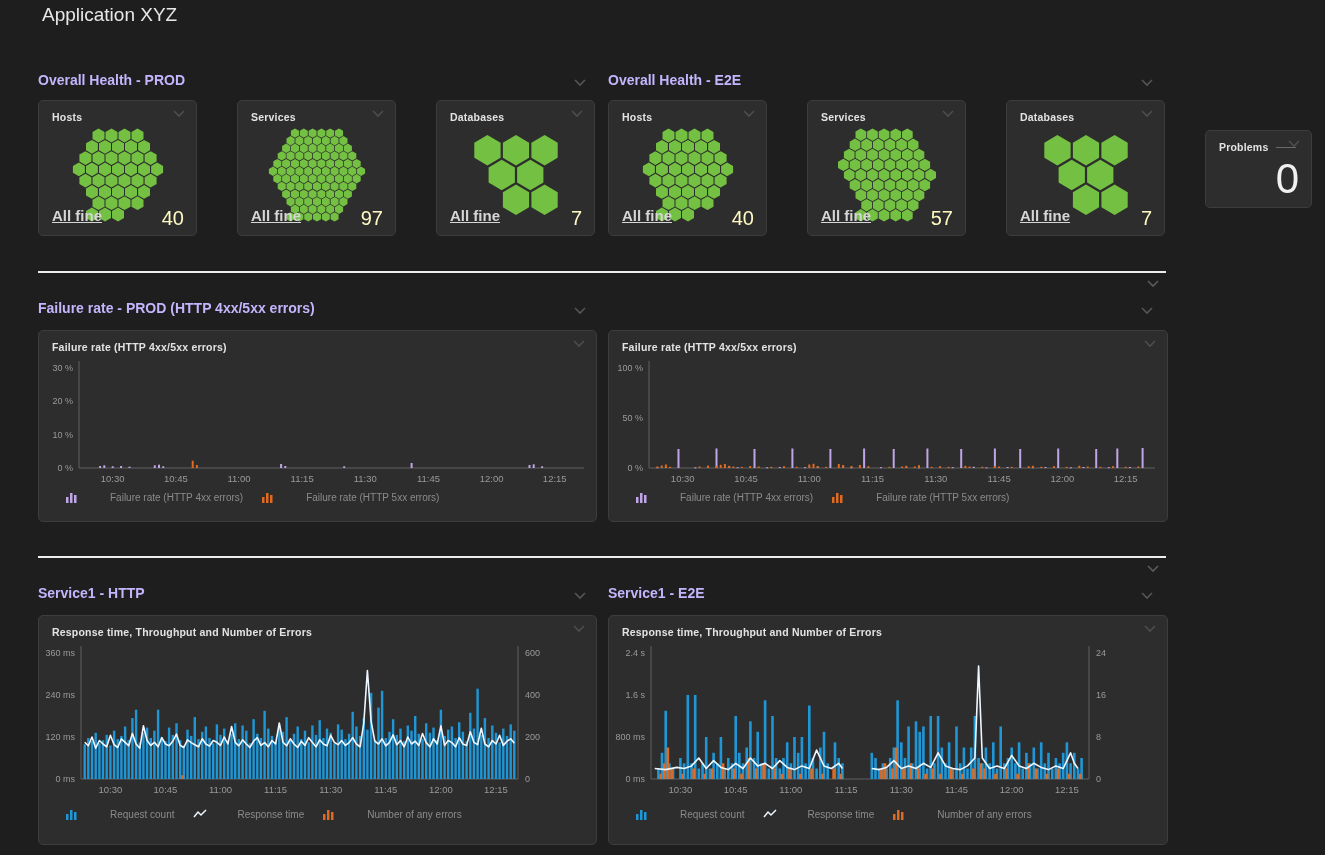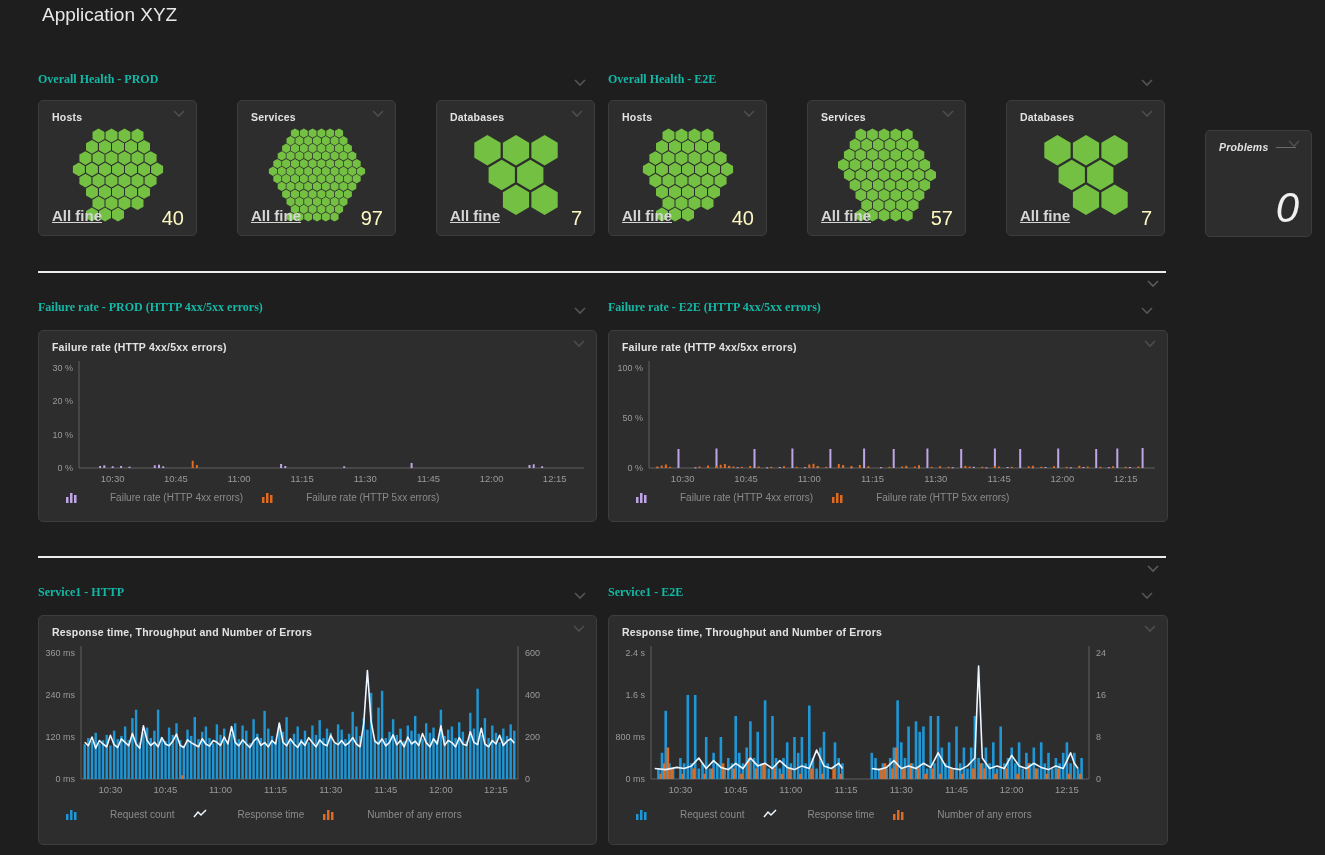"Overall Health - PROD" .sec-title { color: #14b8a6 -> #c4b5fd; font-family: Liberation Serif, serif -> none; font-size: 12px -> 14px }
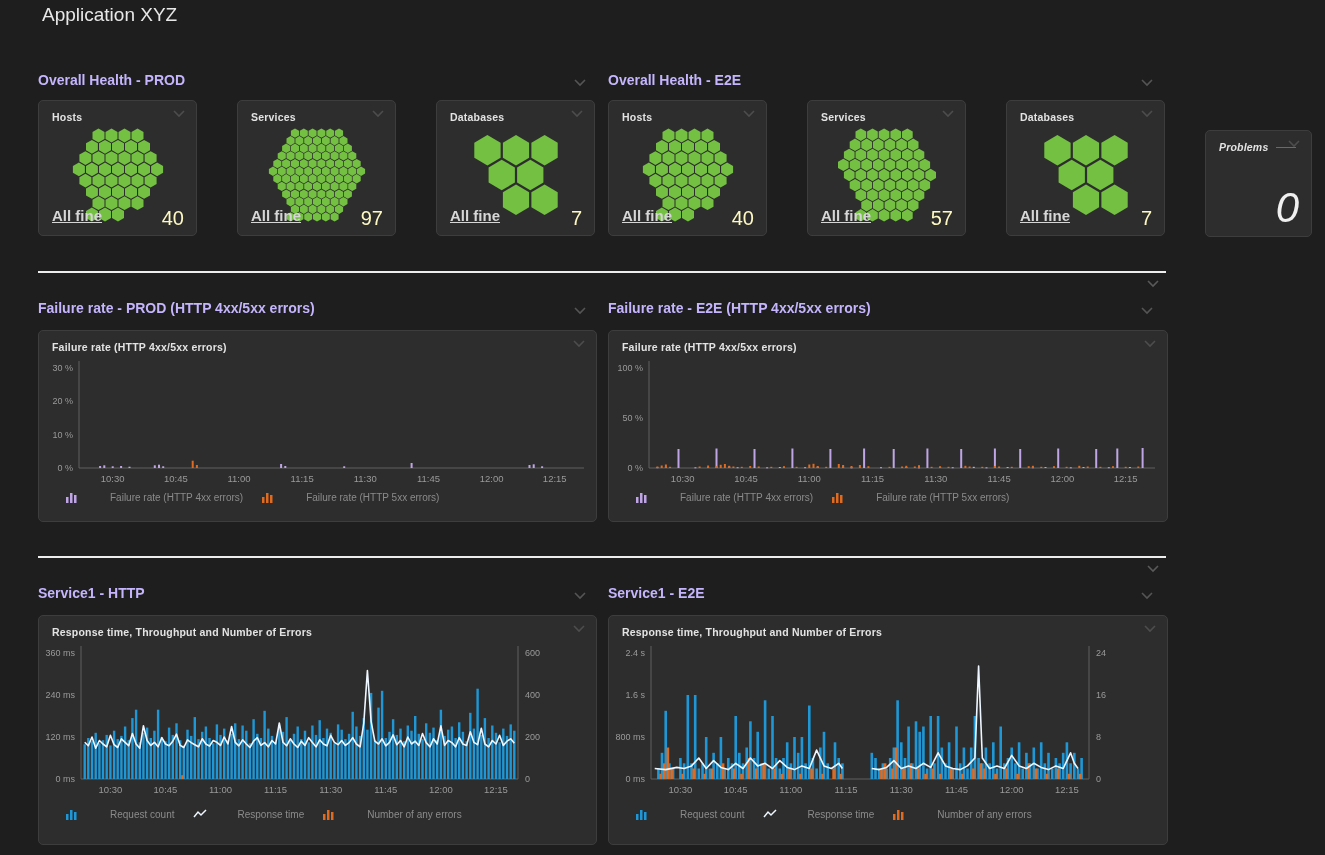"Problems" div.tile { font-style: italic -> none; height: 107px -> 78px }
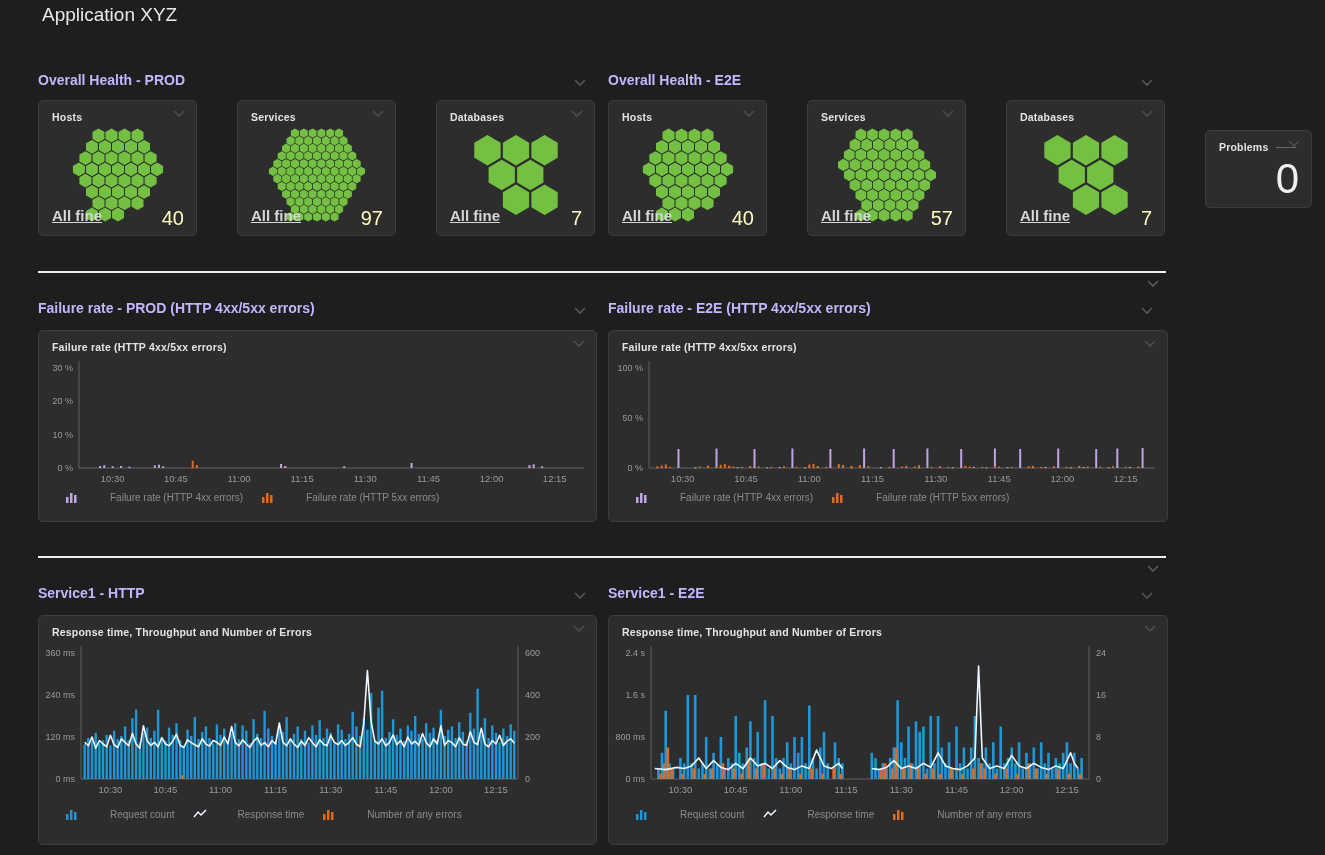"Failure rate - E2E (HTTP" div.sec-title { html: <div>Failure rate - E2E (HTTP 4xx/5xx errors)</div> -> none }
